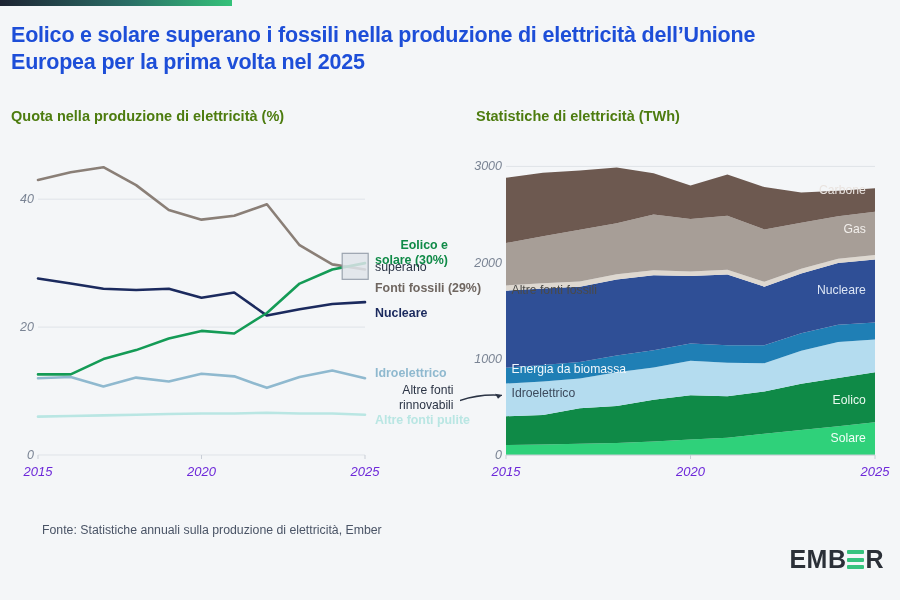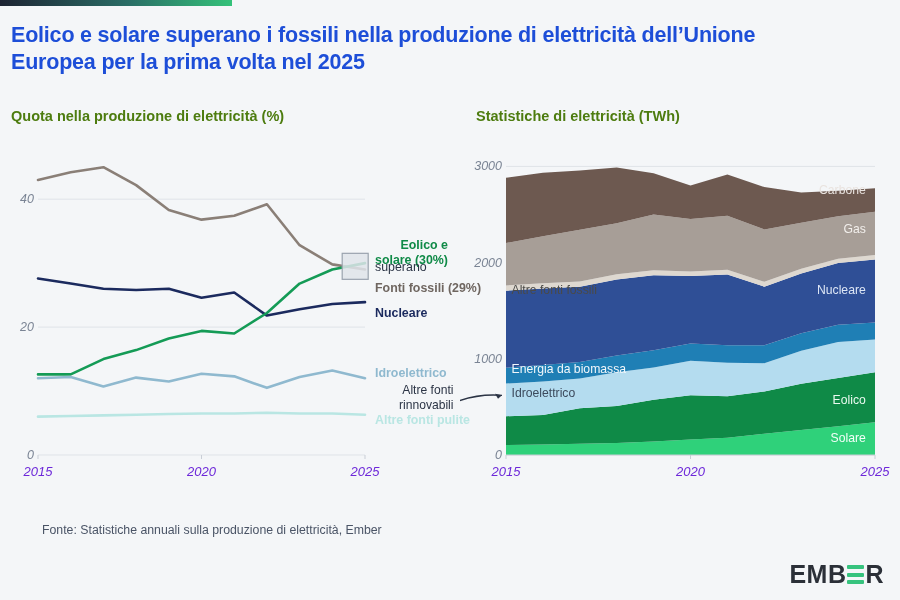"EMB" #logo { margin-top: 15px -> none }
